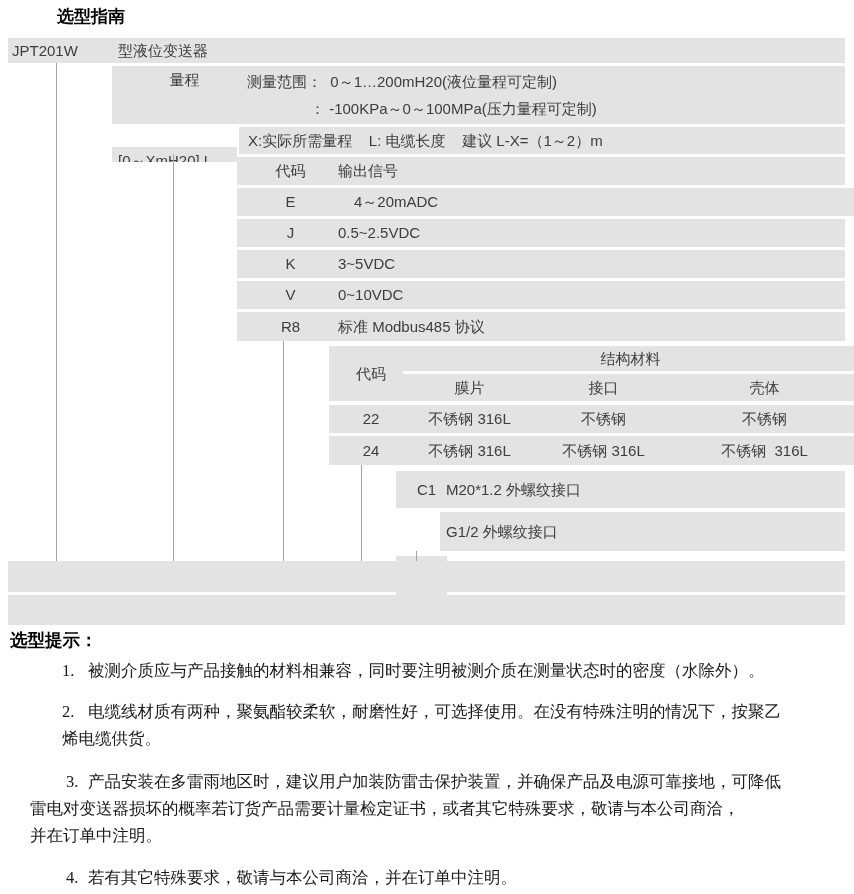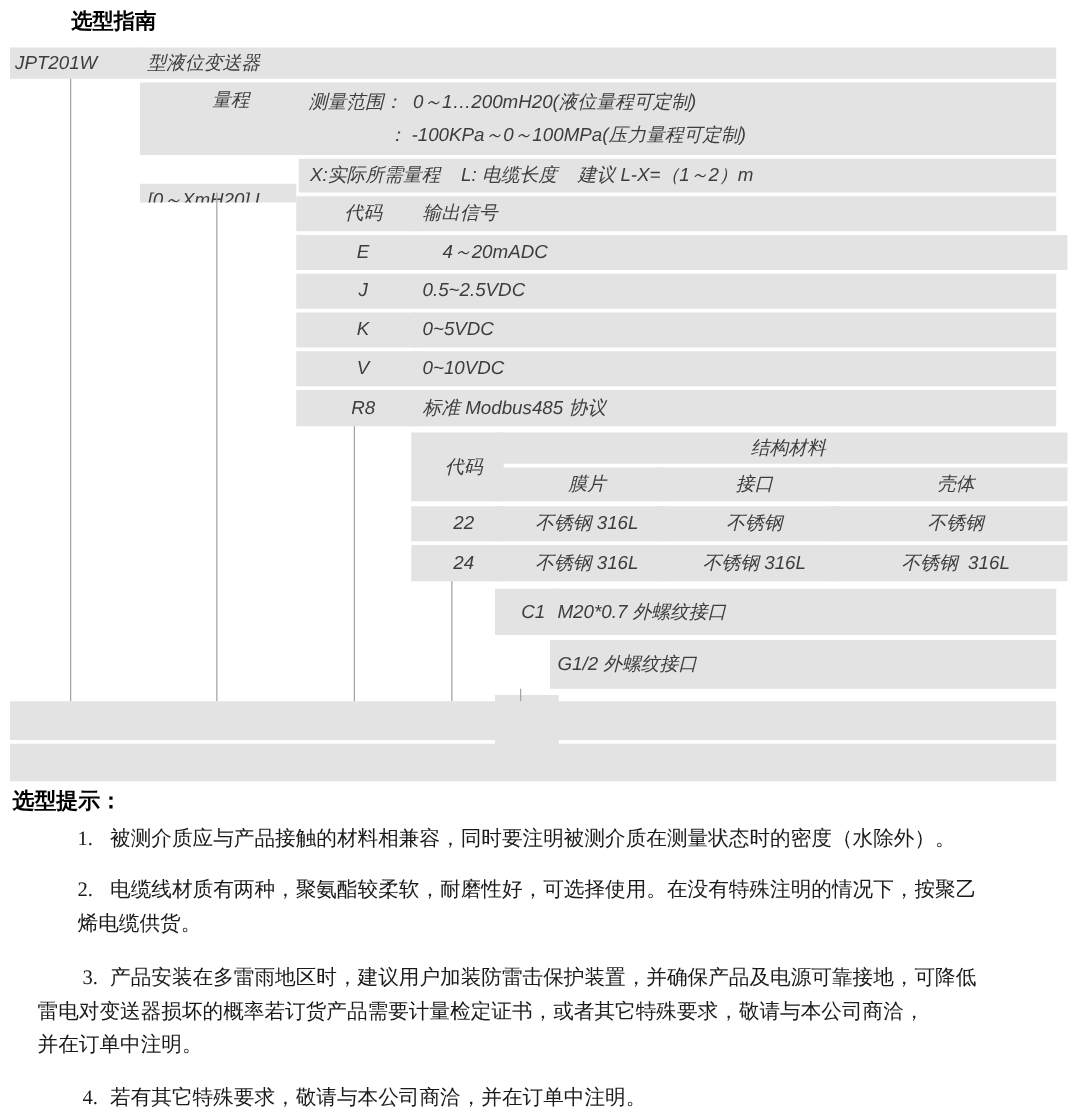"JPT201W" .cell { font-style: italic -> none }
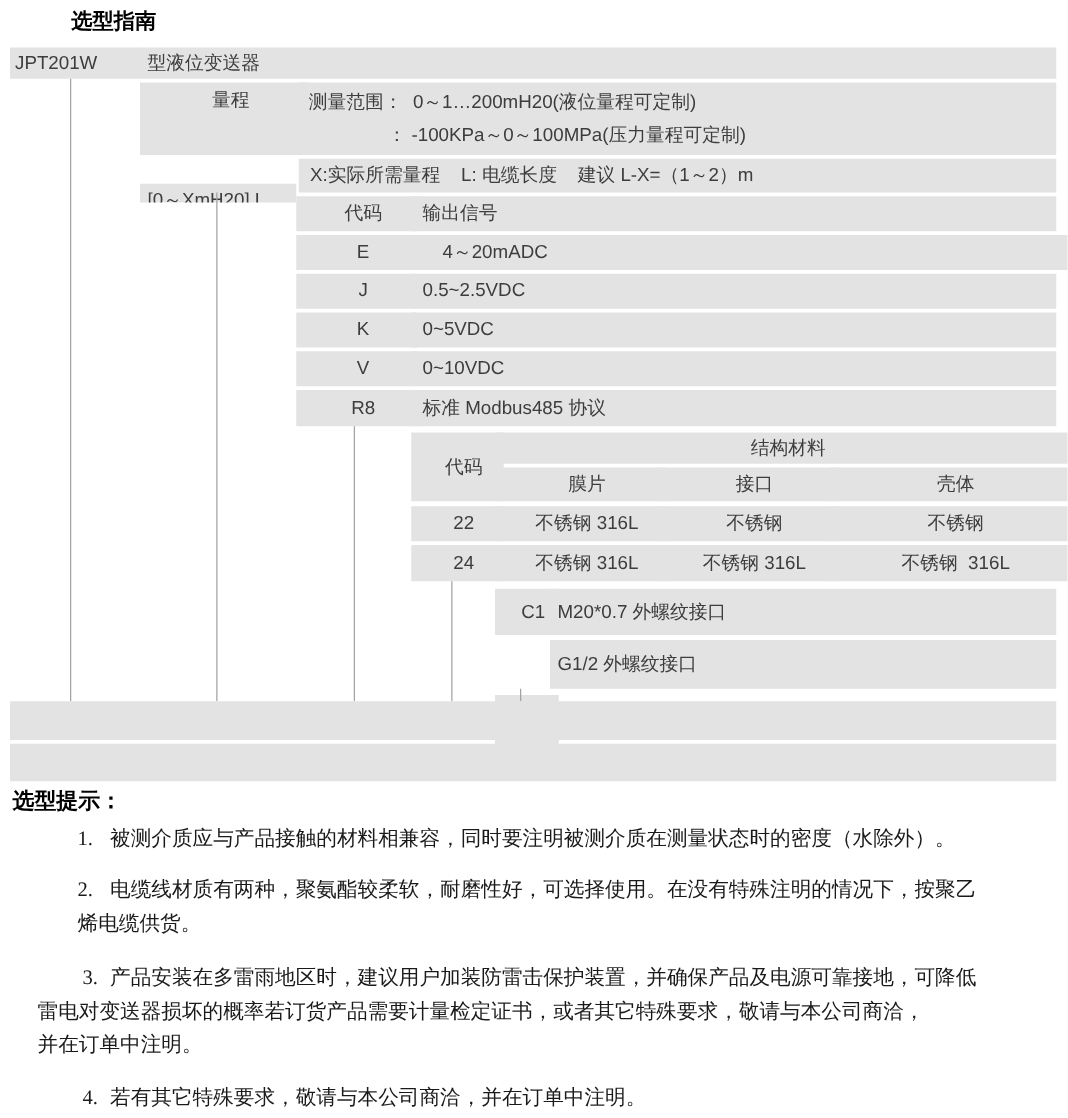"0~5VDC" div.cell { text: 0 -> 3 }
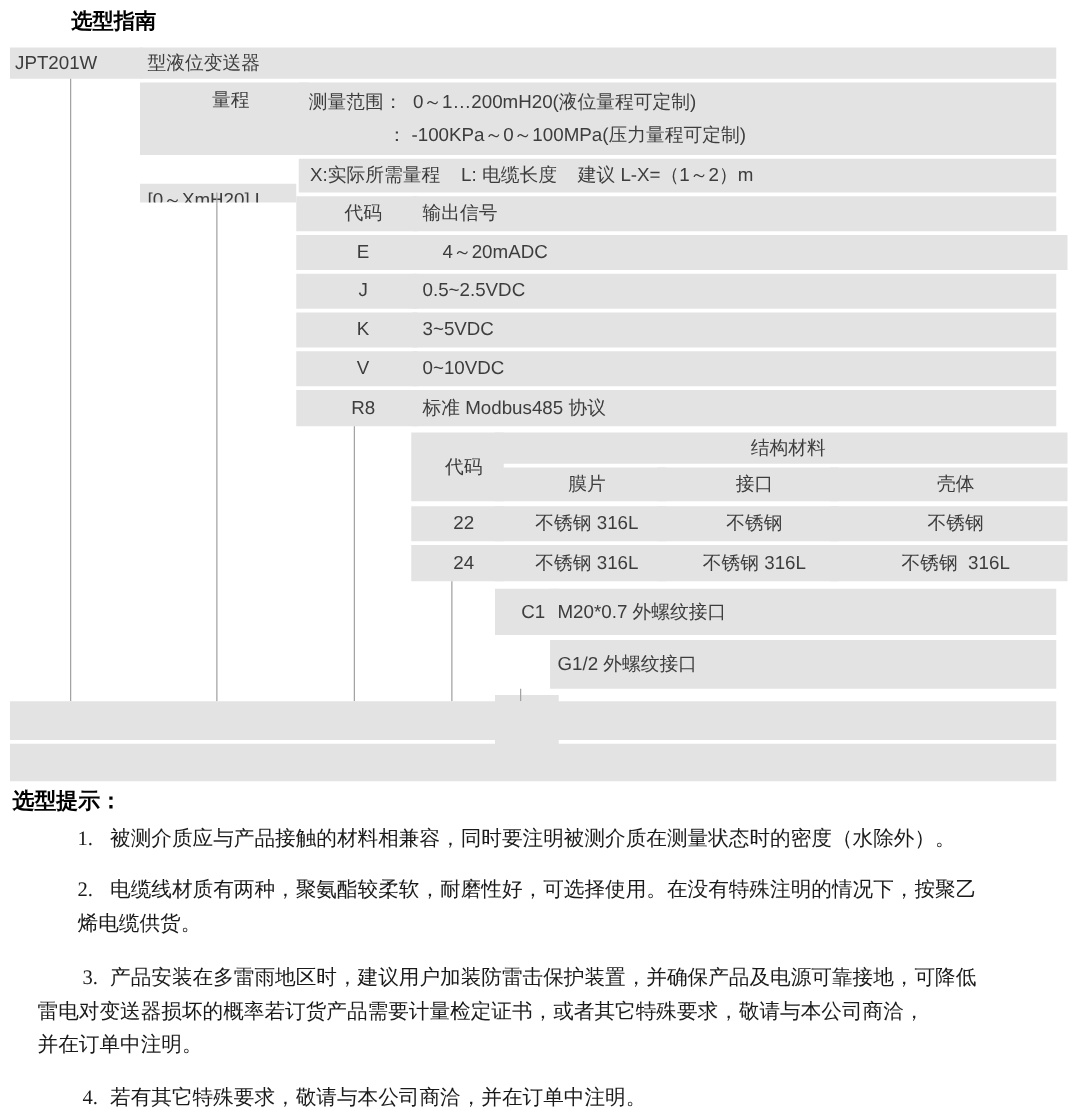"M20*0.7 外螺纹接口" div.cell { text: 0.7 -> 1.2 }
